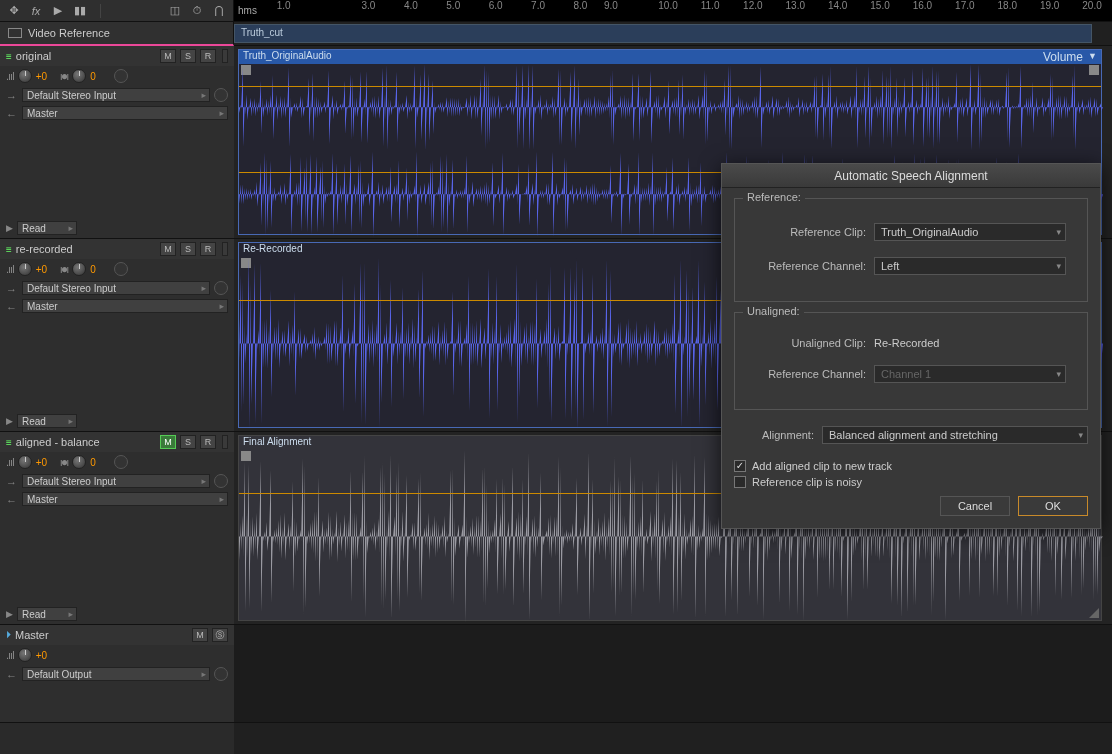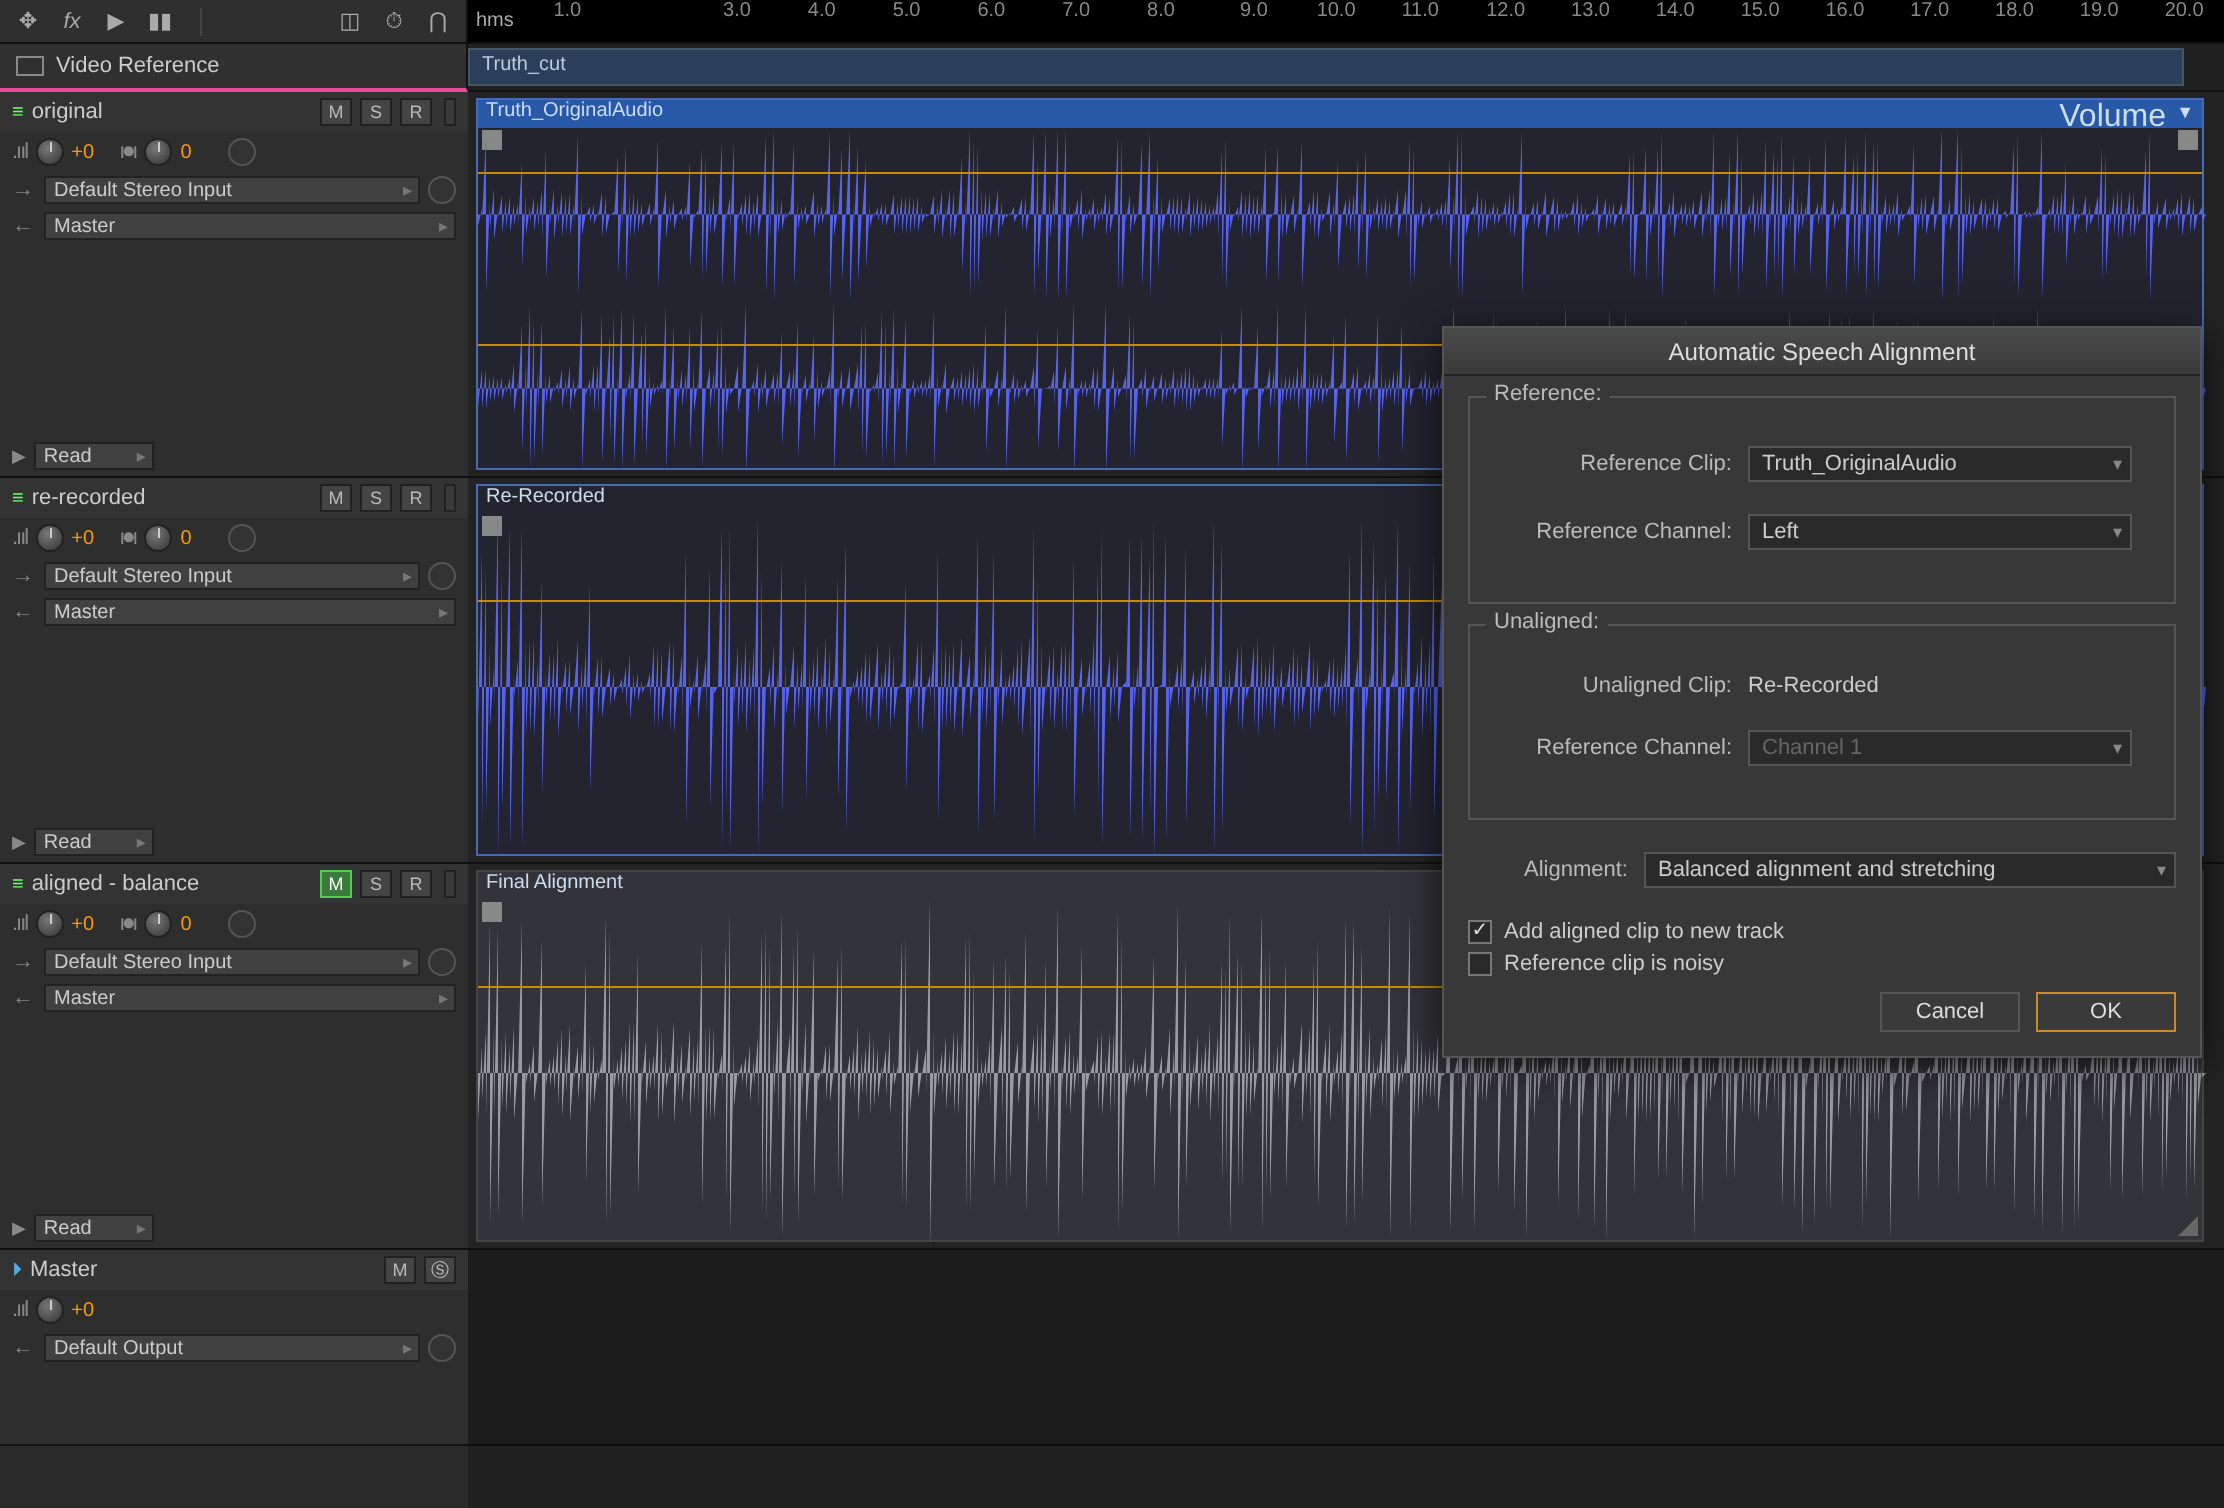"9.0" div.ruler-tick { left: 356px -> 340px }
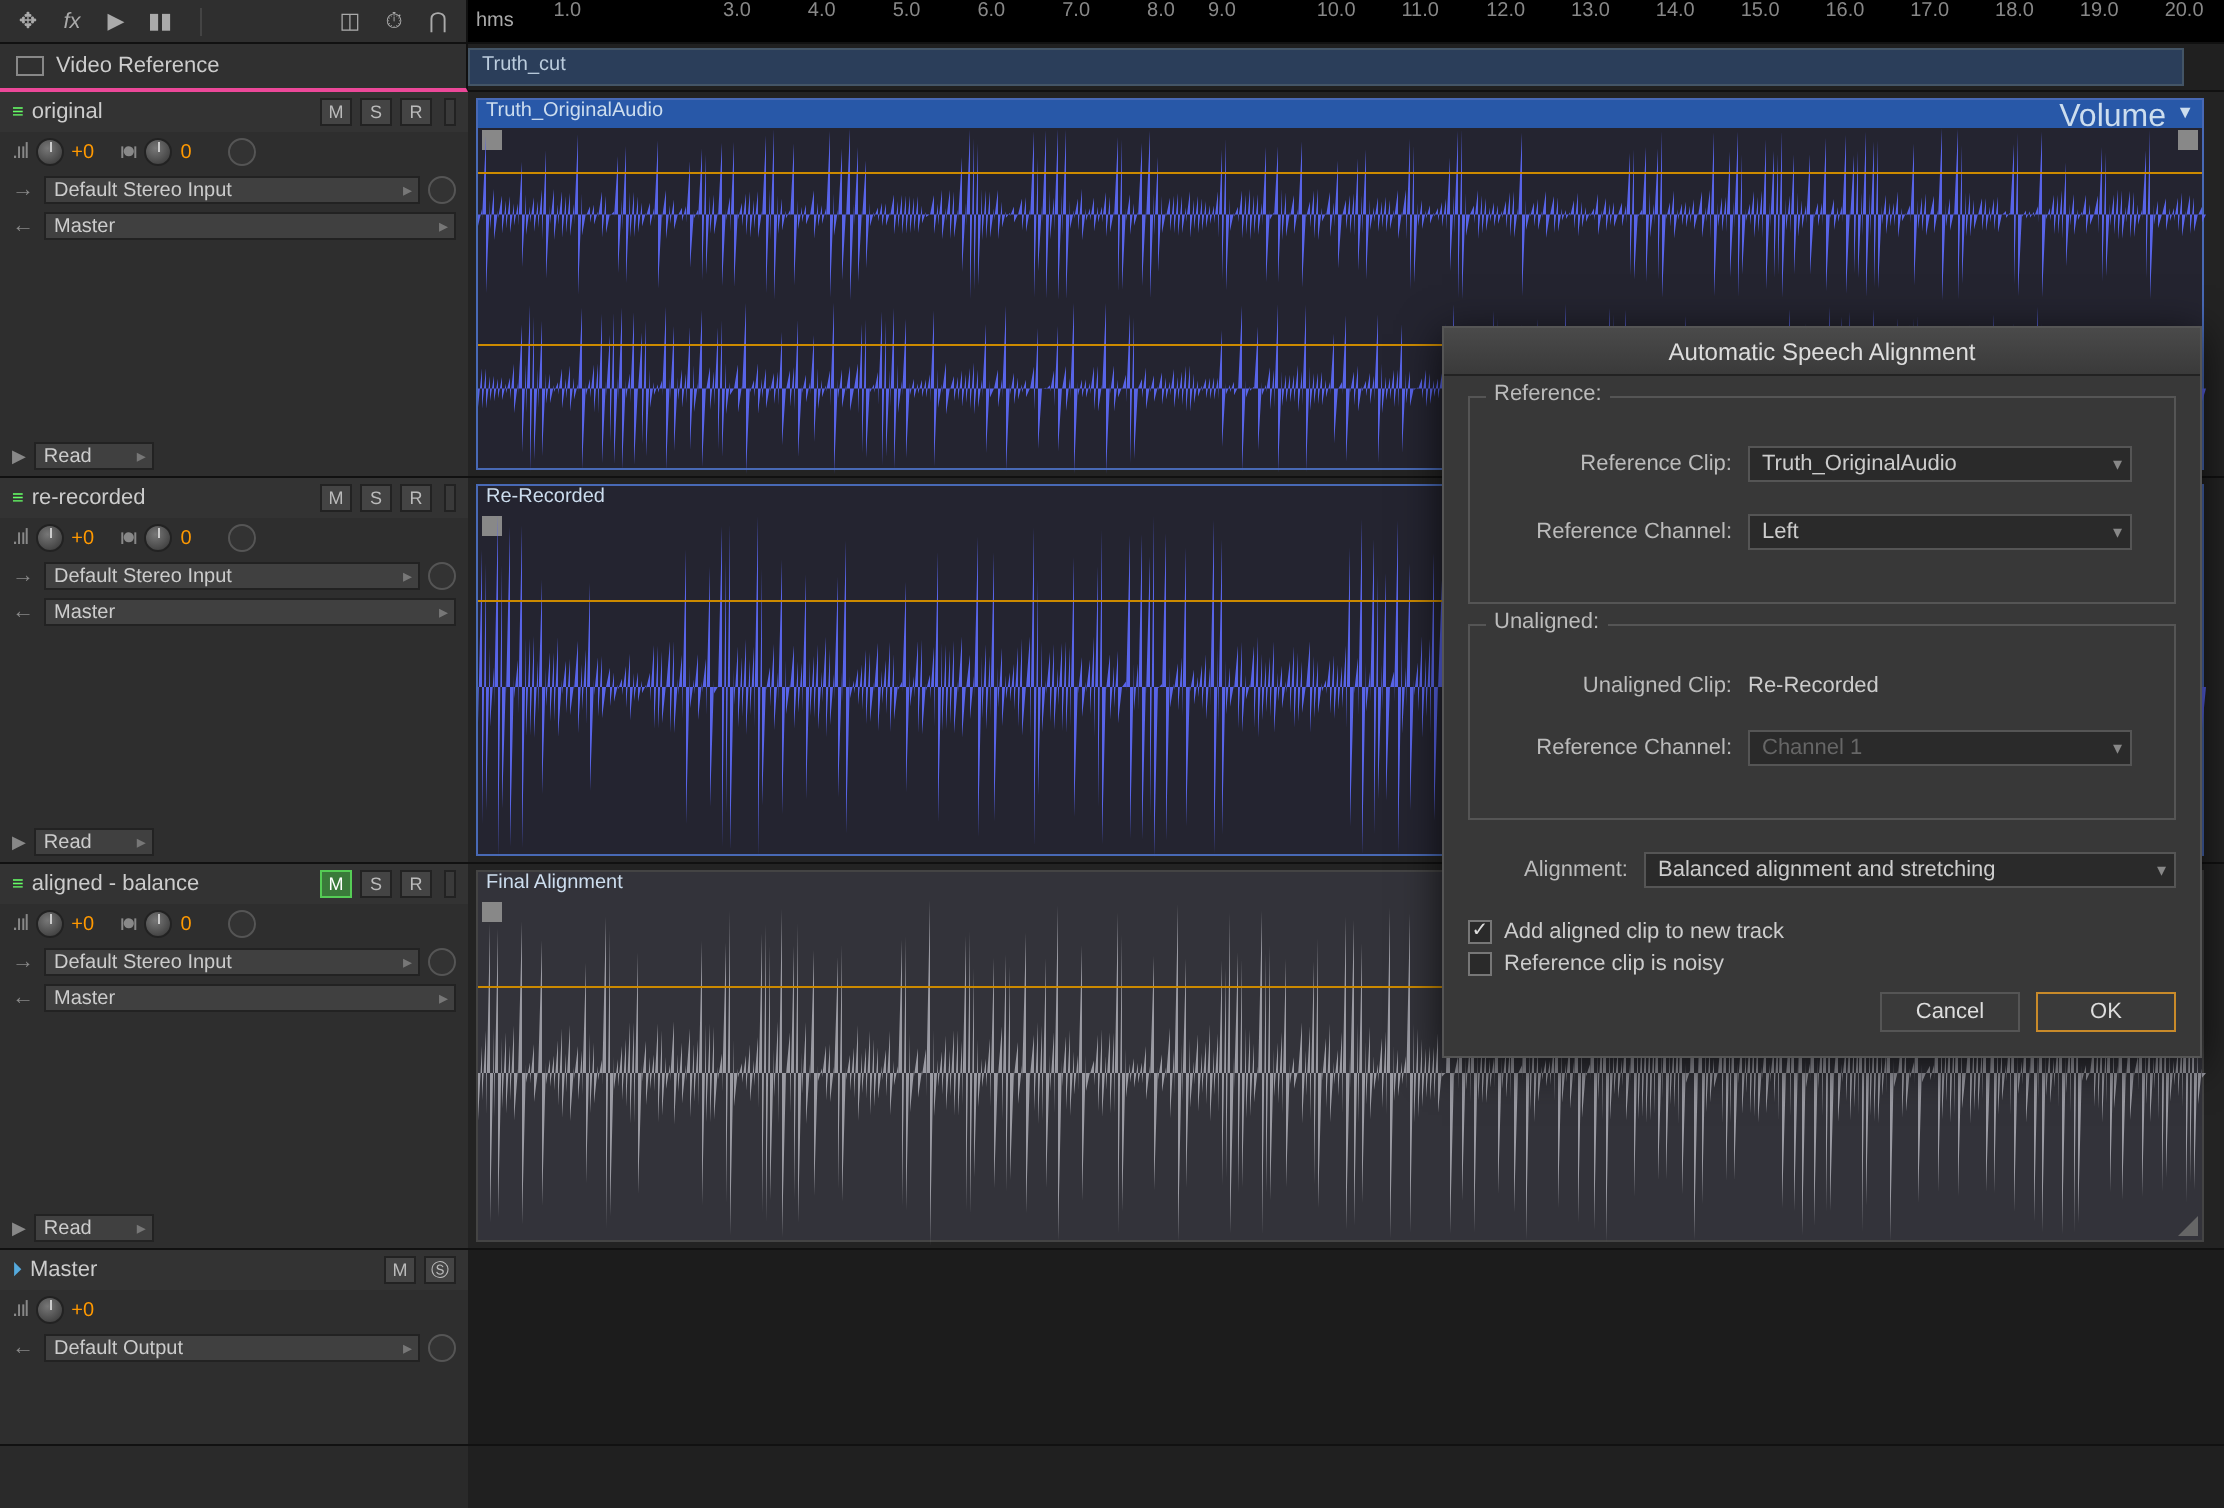"Volume" .clip-vol { font-size: 16px -> 12px }
